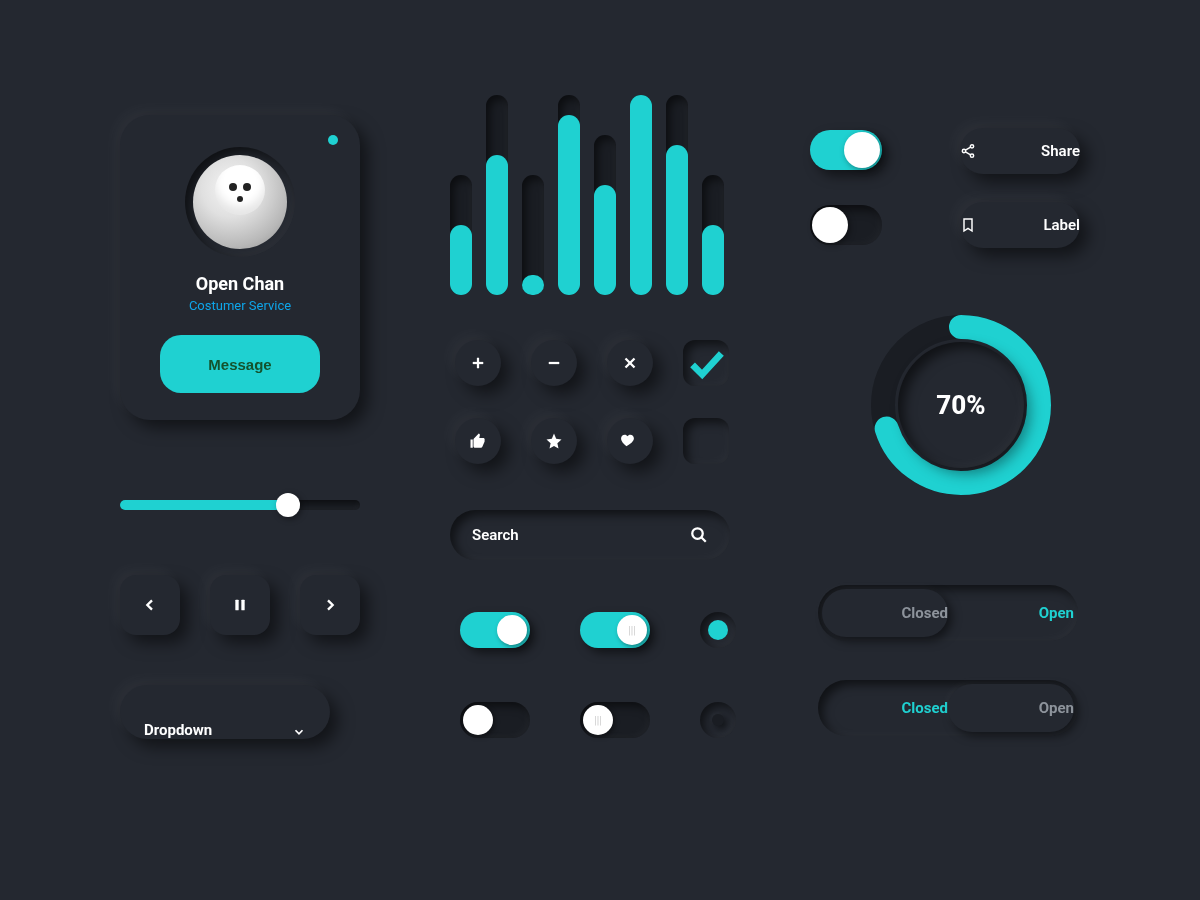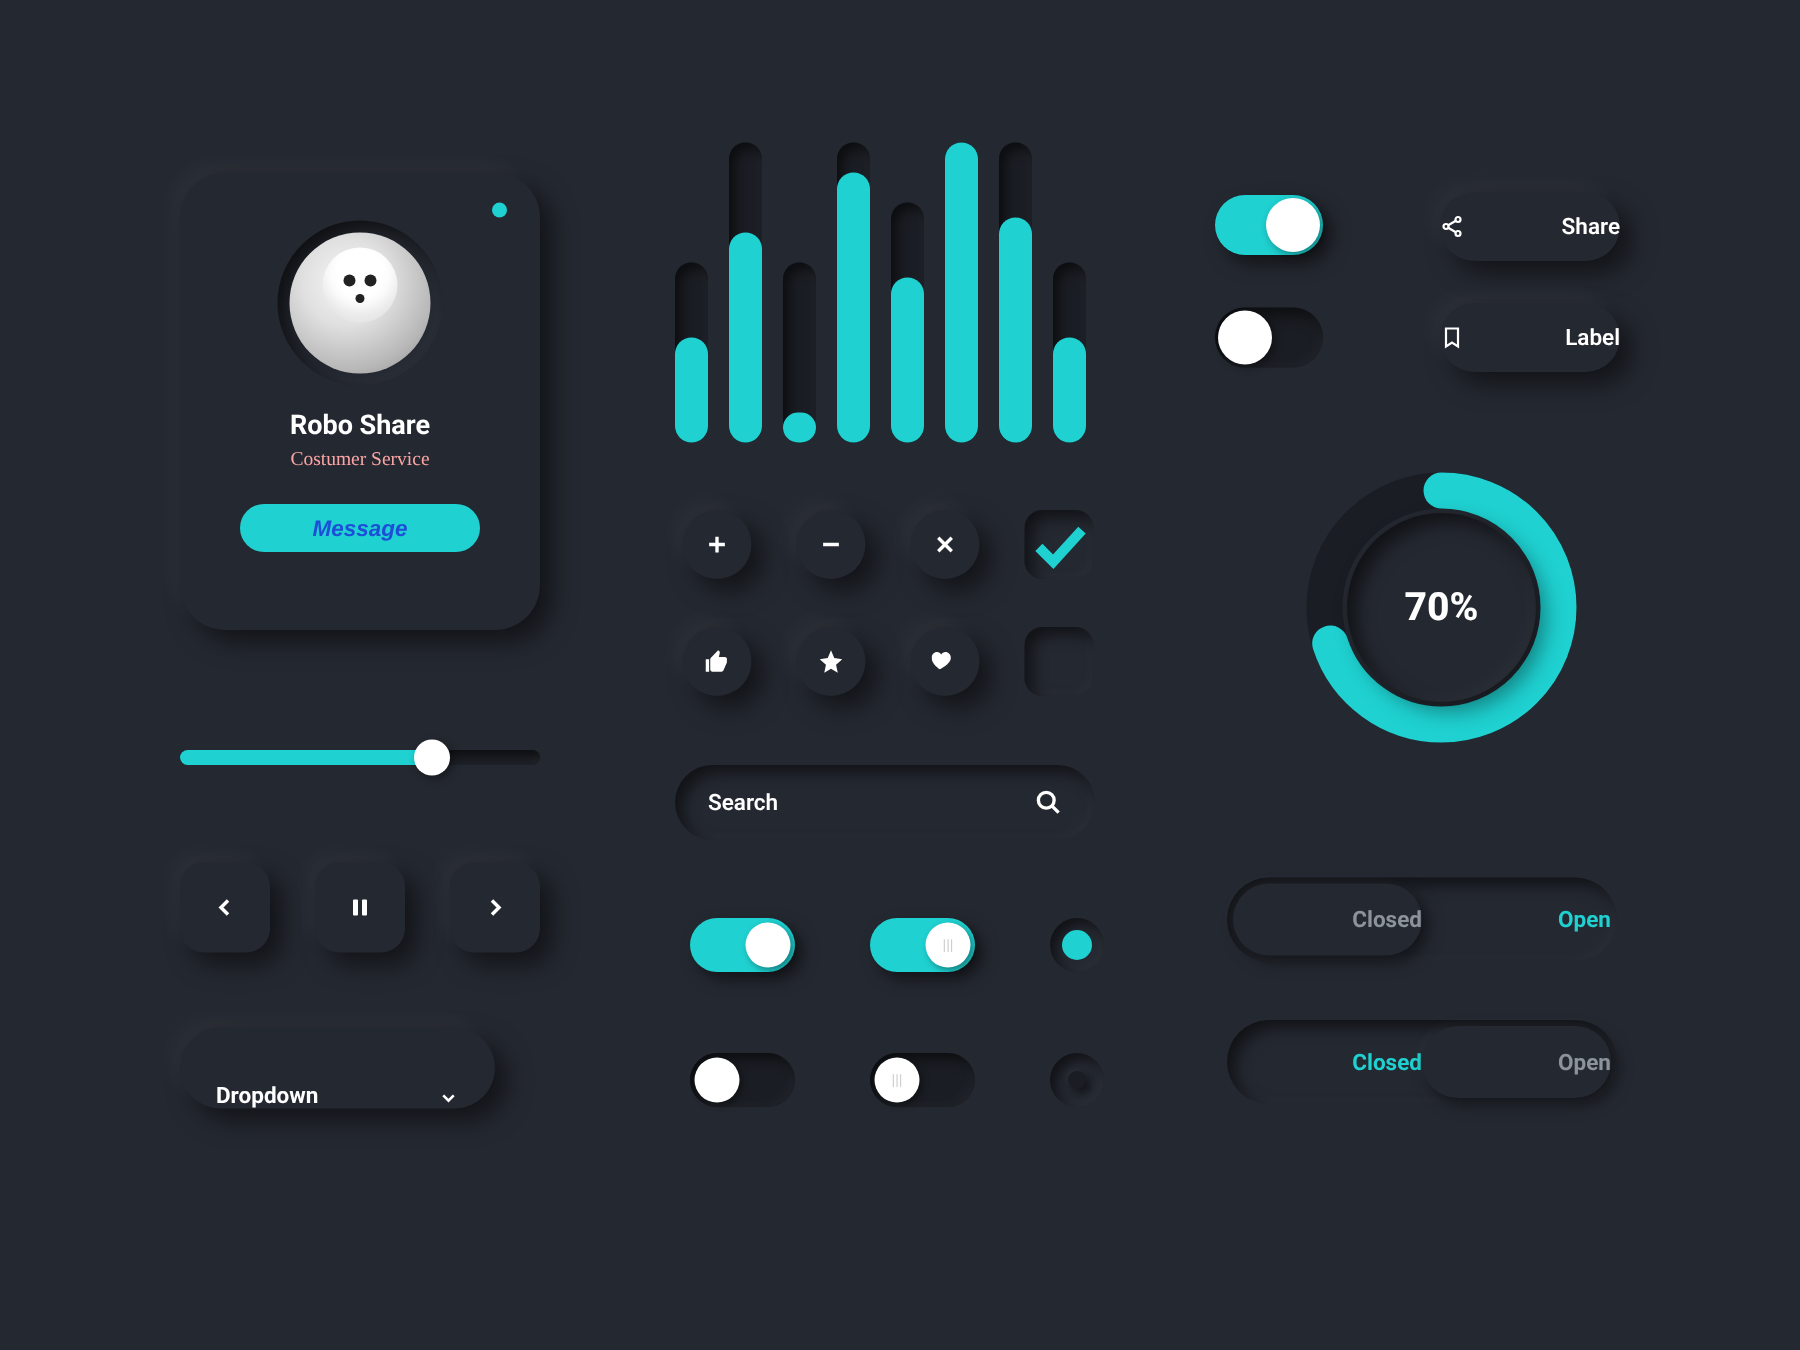"Robo Share" h3 { text: Robo Share -> Open Chan }
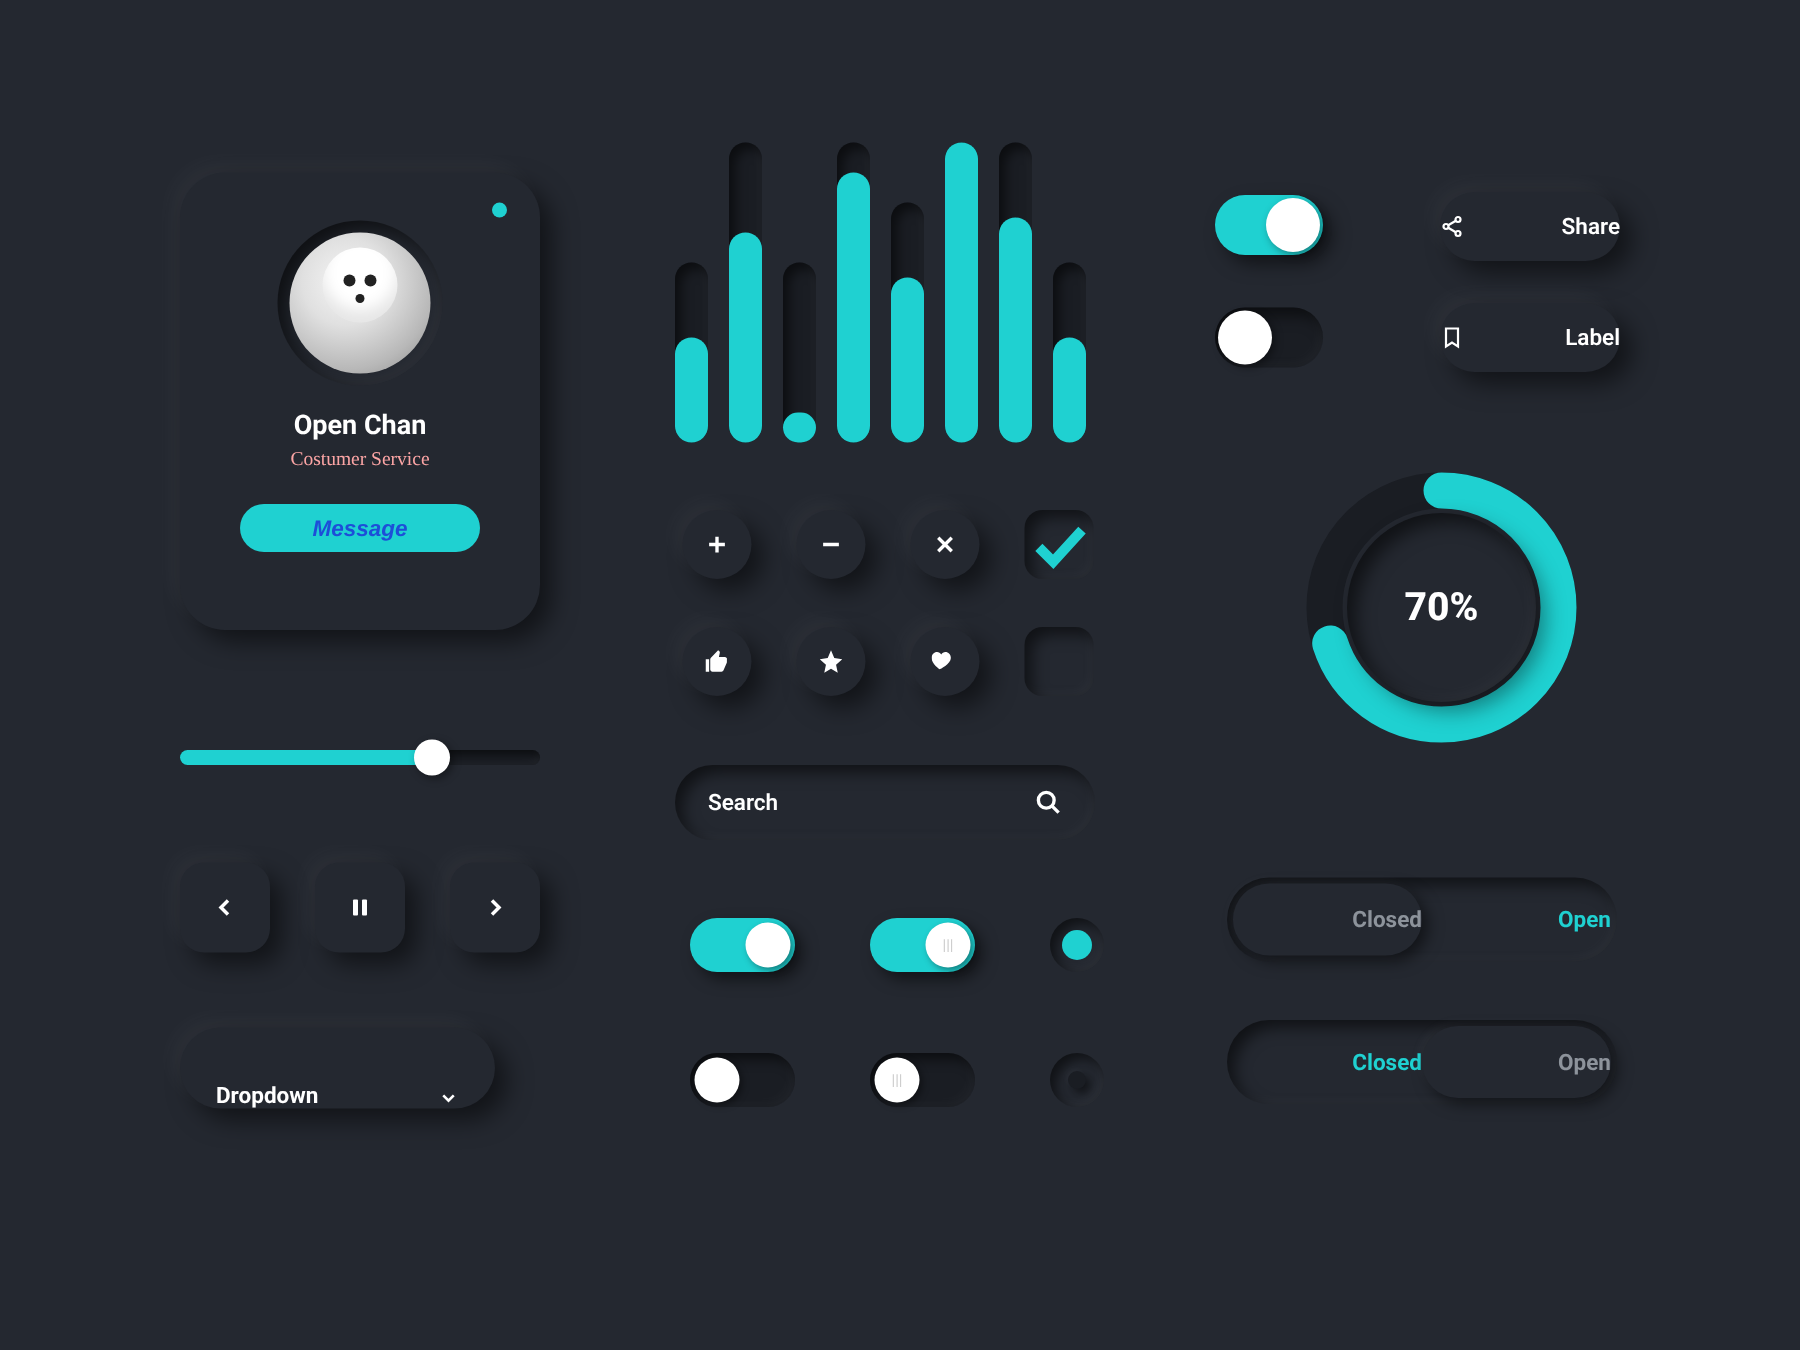"Costumer Service" .card p { color: #fca5a5 -> #0ea5e9; font-family: Liberation Serif, serif -> none }
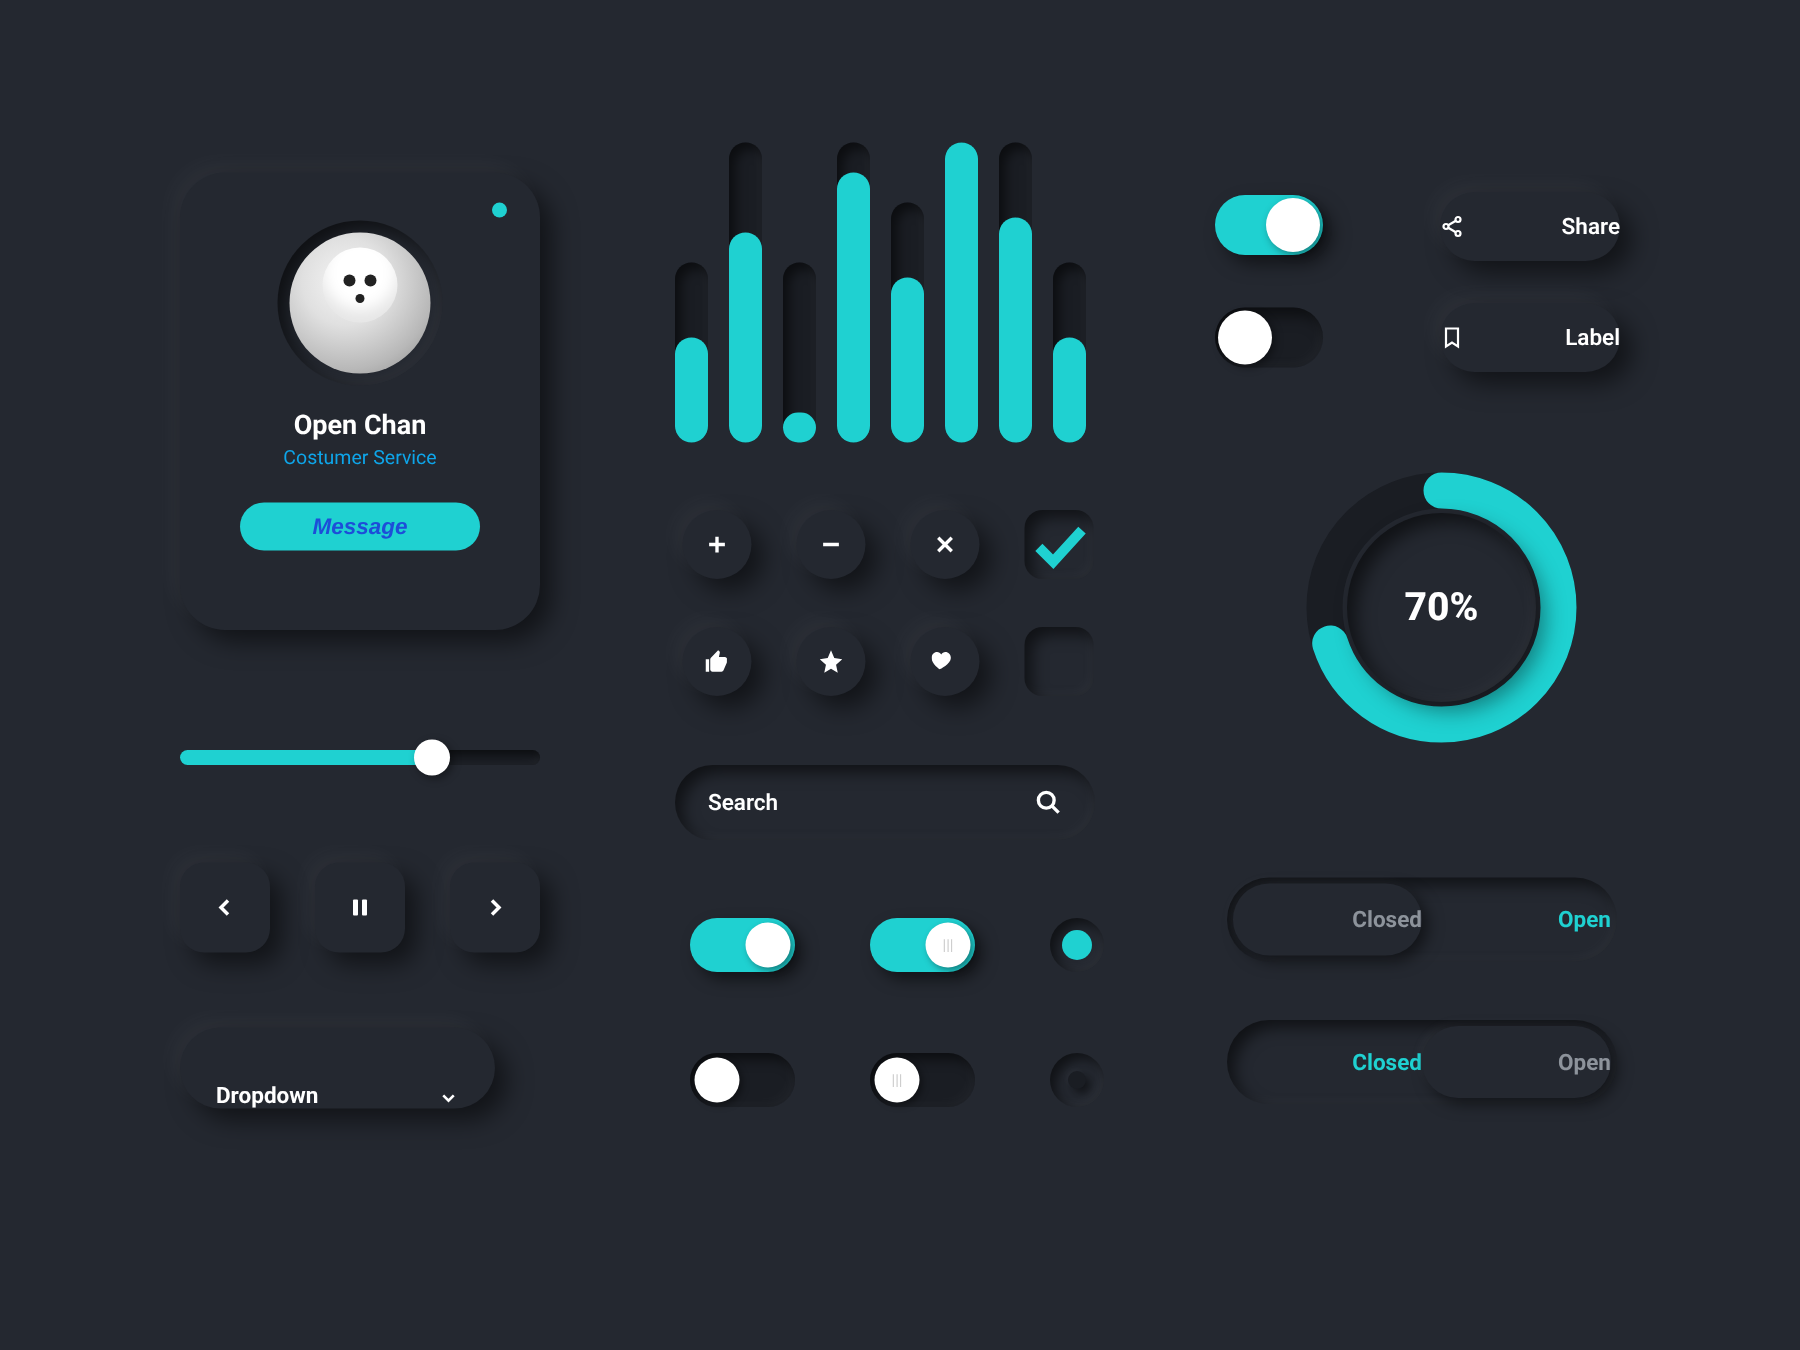"Message" .msg-btn { color: #1d4ed8 -> #14532d; font-style: italic -> none; height: 32px -> 58px }
